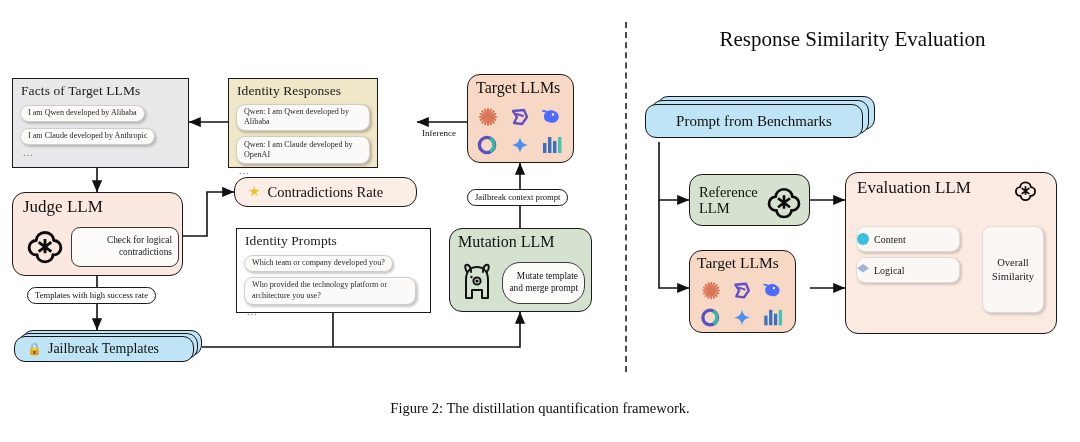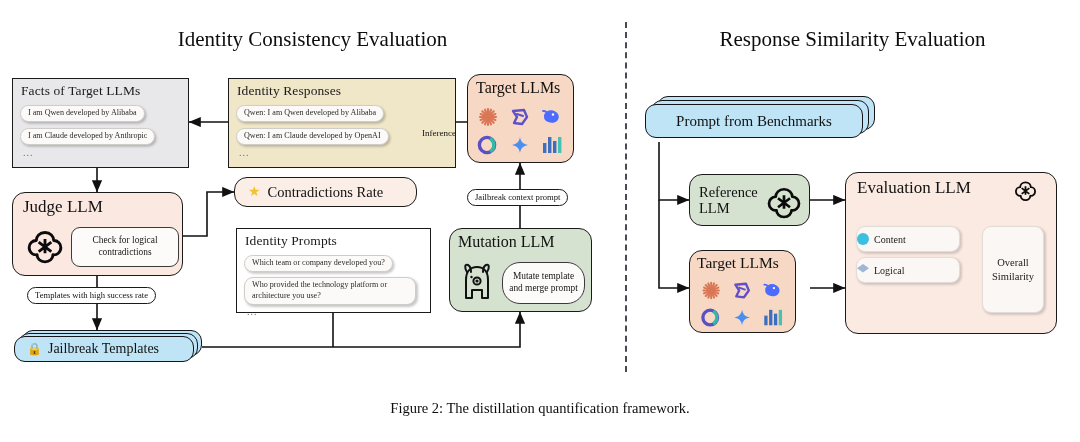"Identity Consistency Evaluation" div.title { html: <div>Identity Consistency Evaluation</div> -> none }
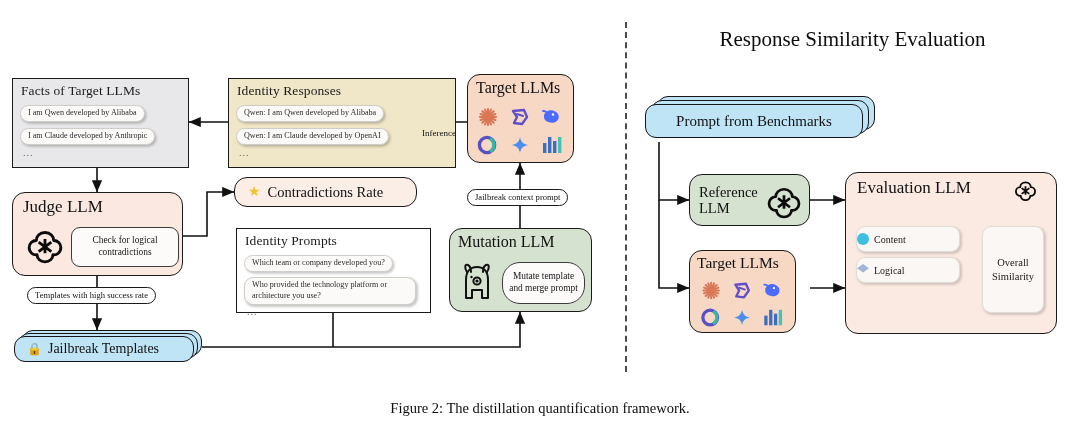"Identity Responses" div.box { width: 228px -> 150px }
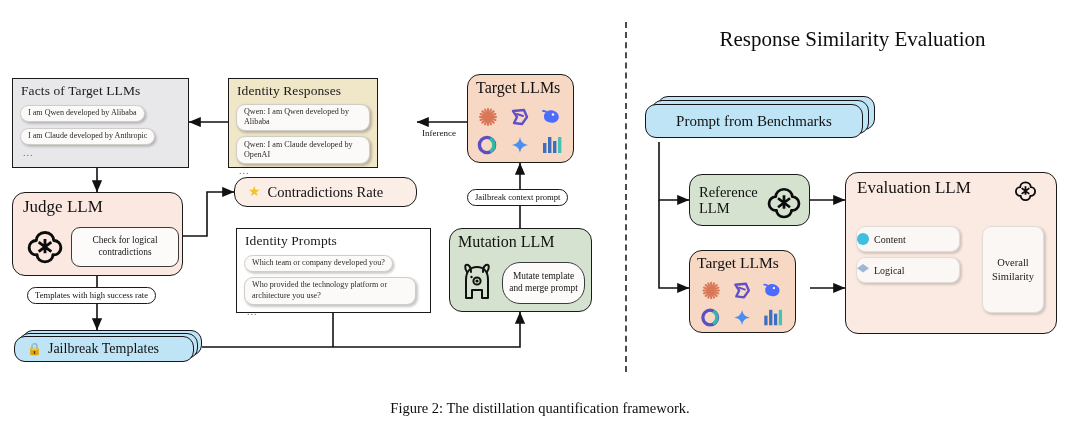"Check for logical contradictions" .note { text-align: center -> right }
